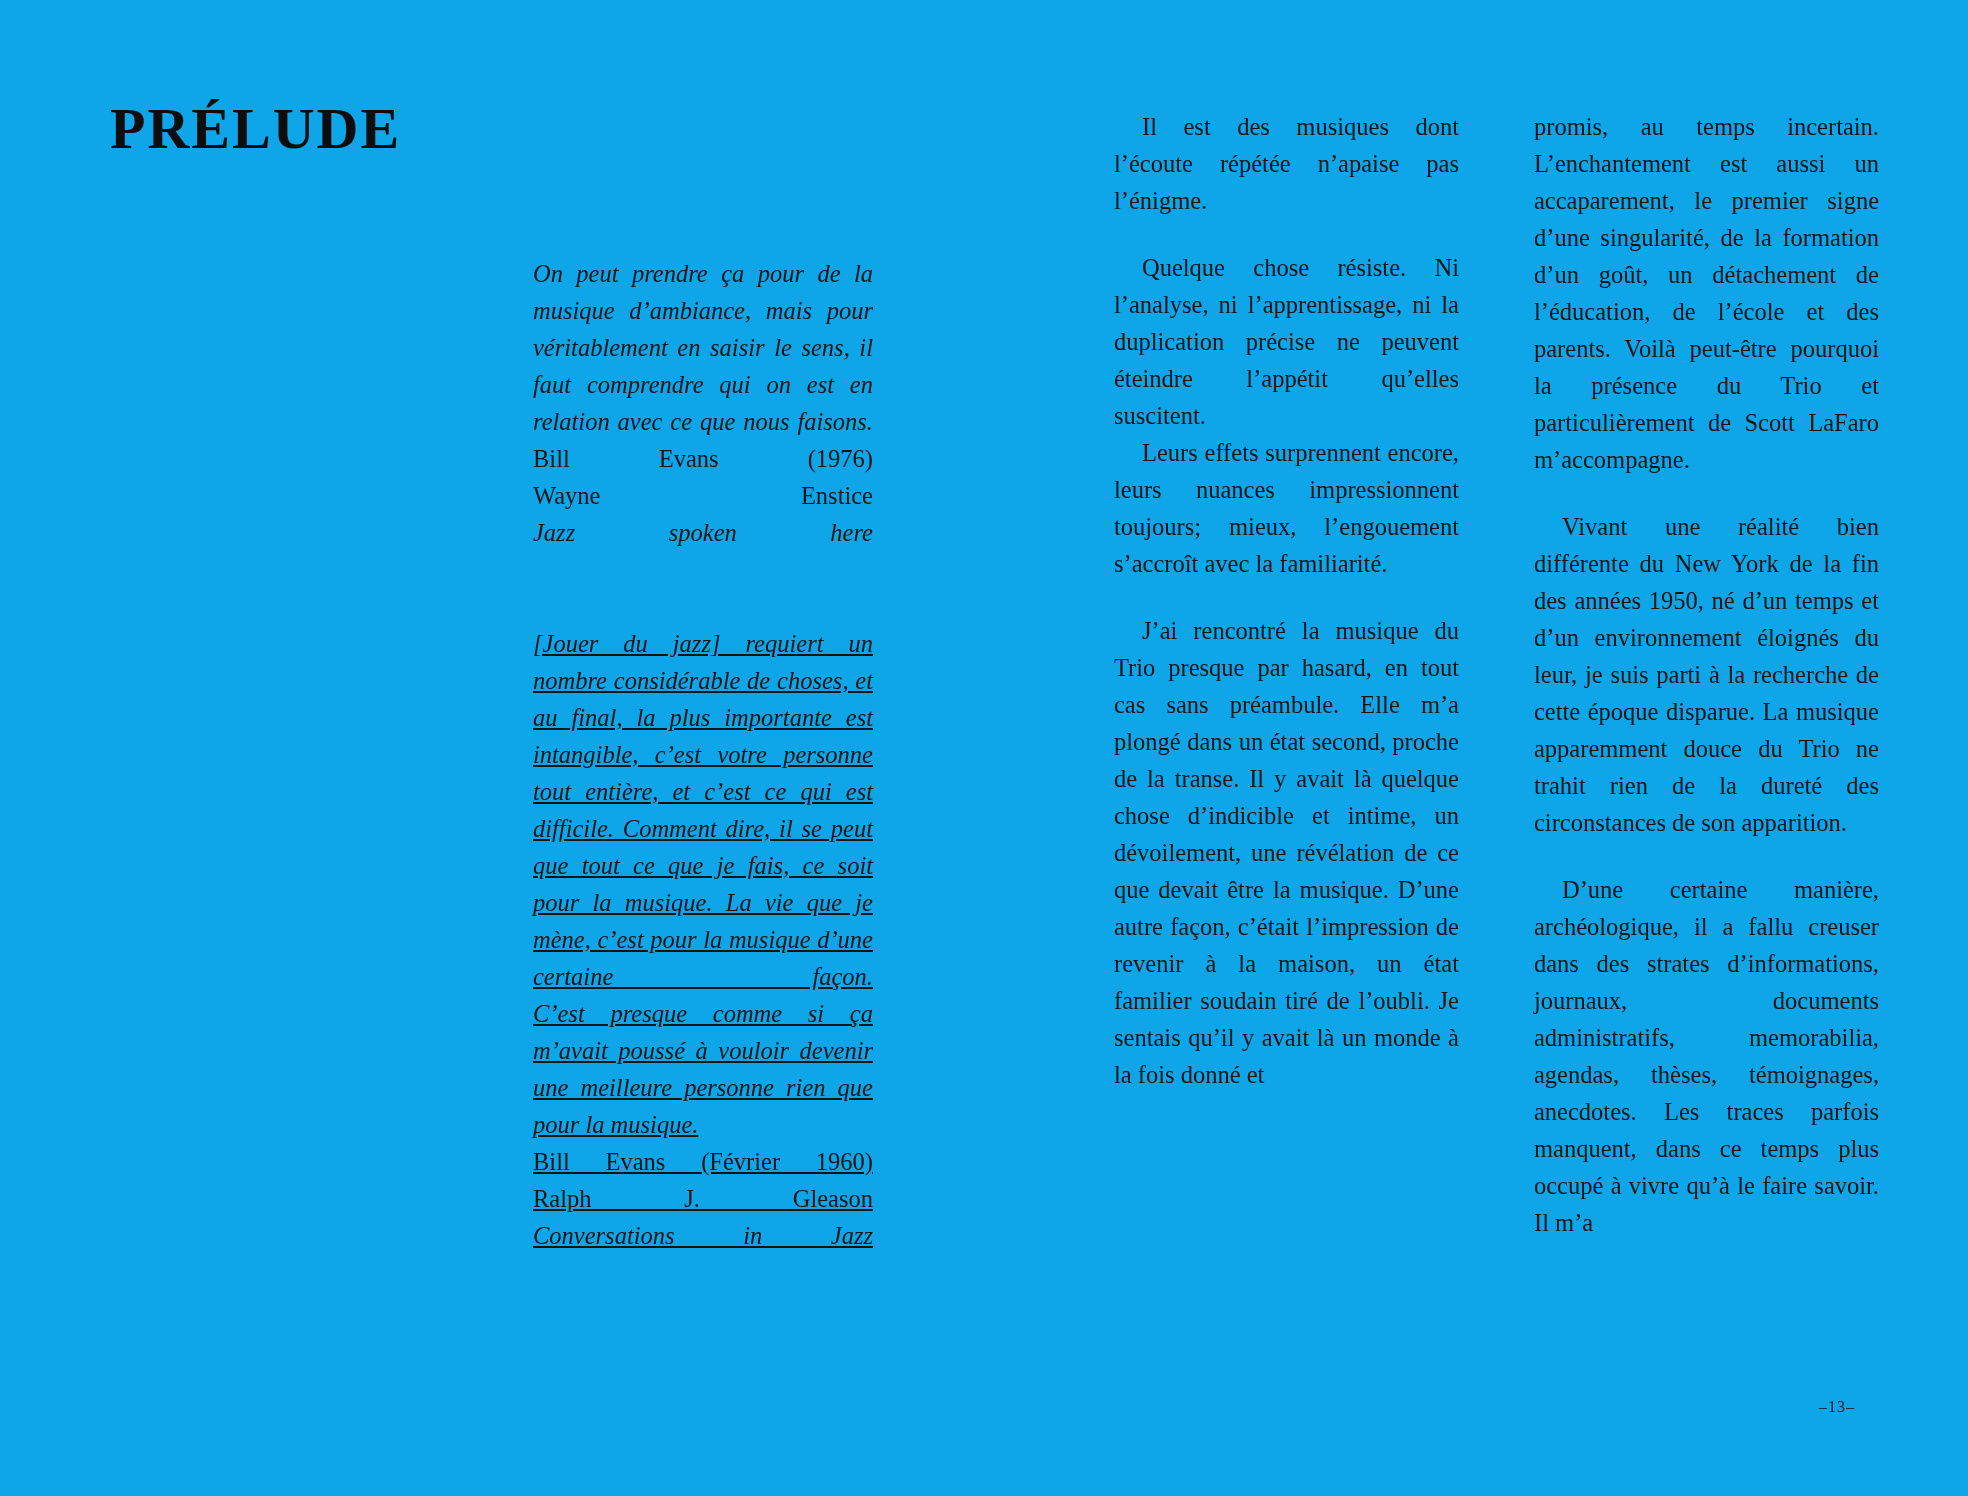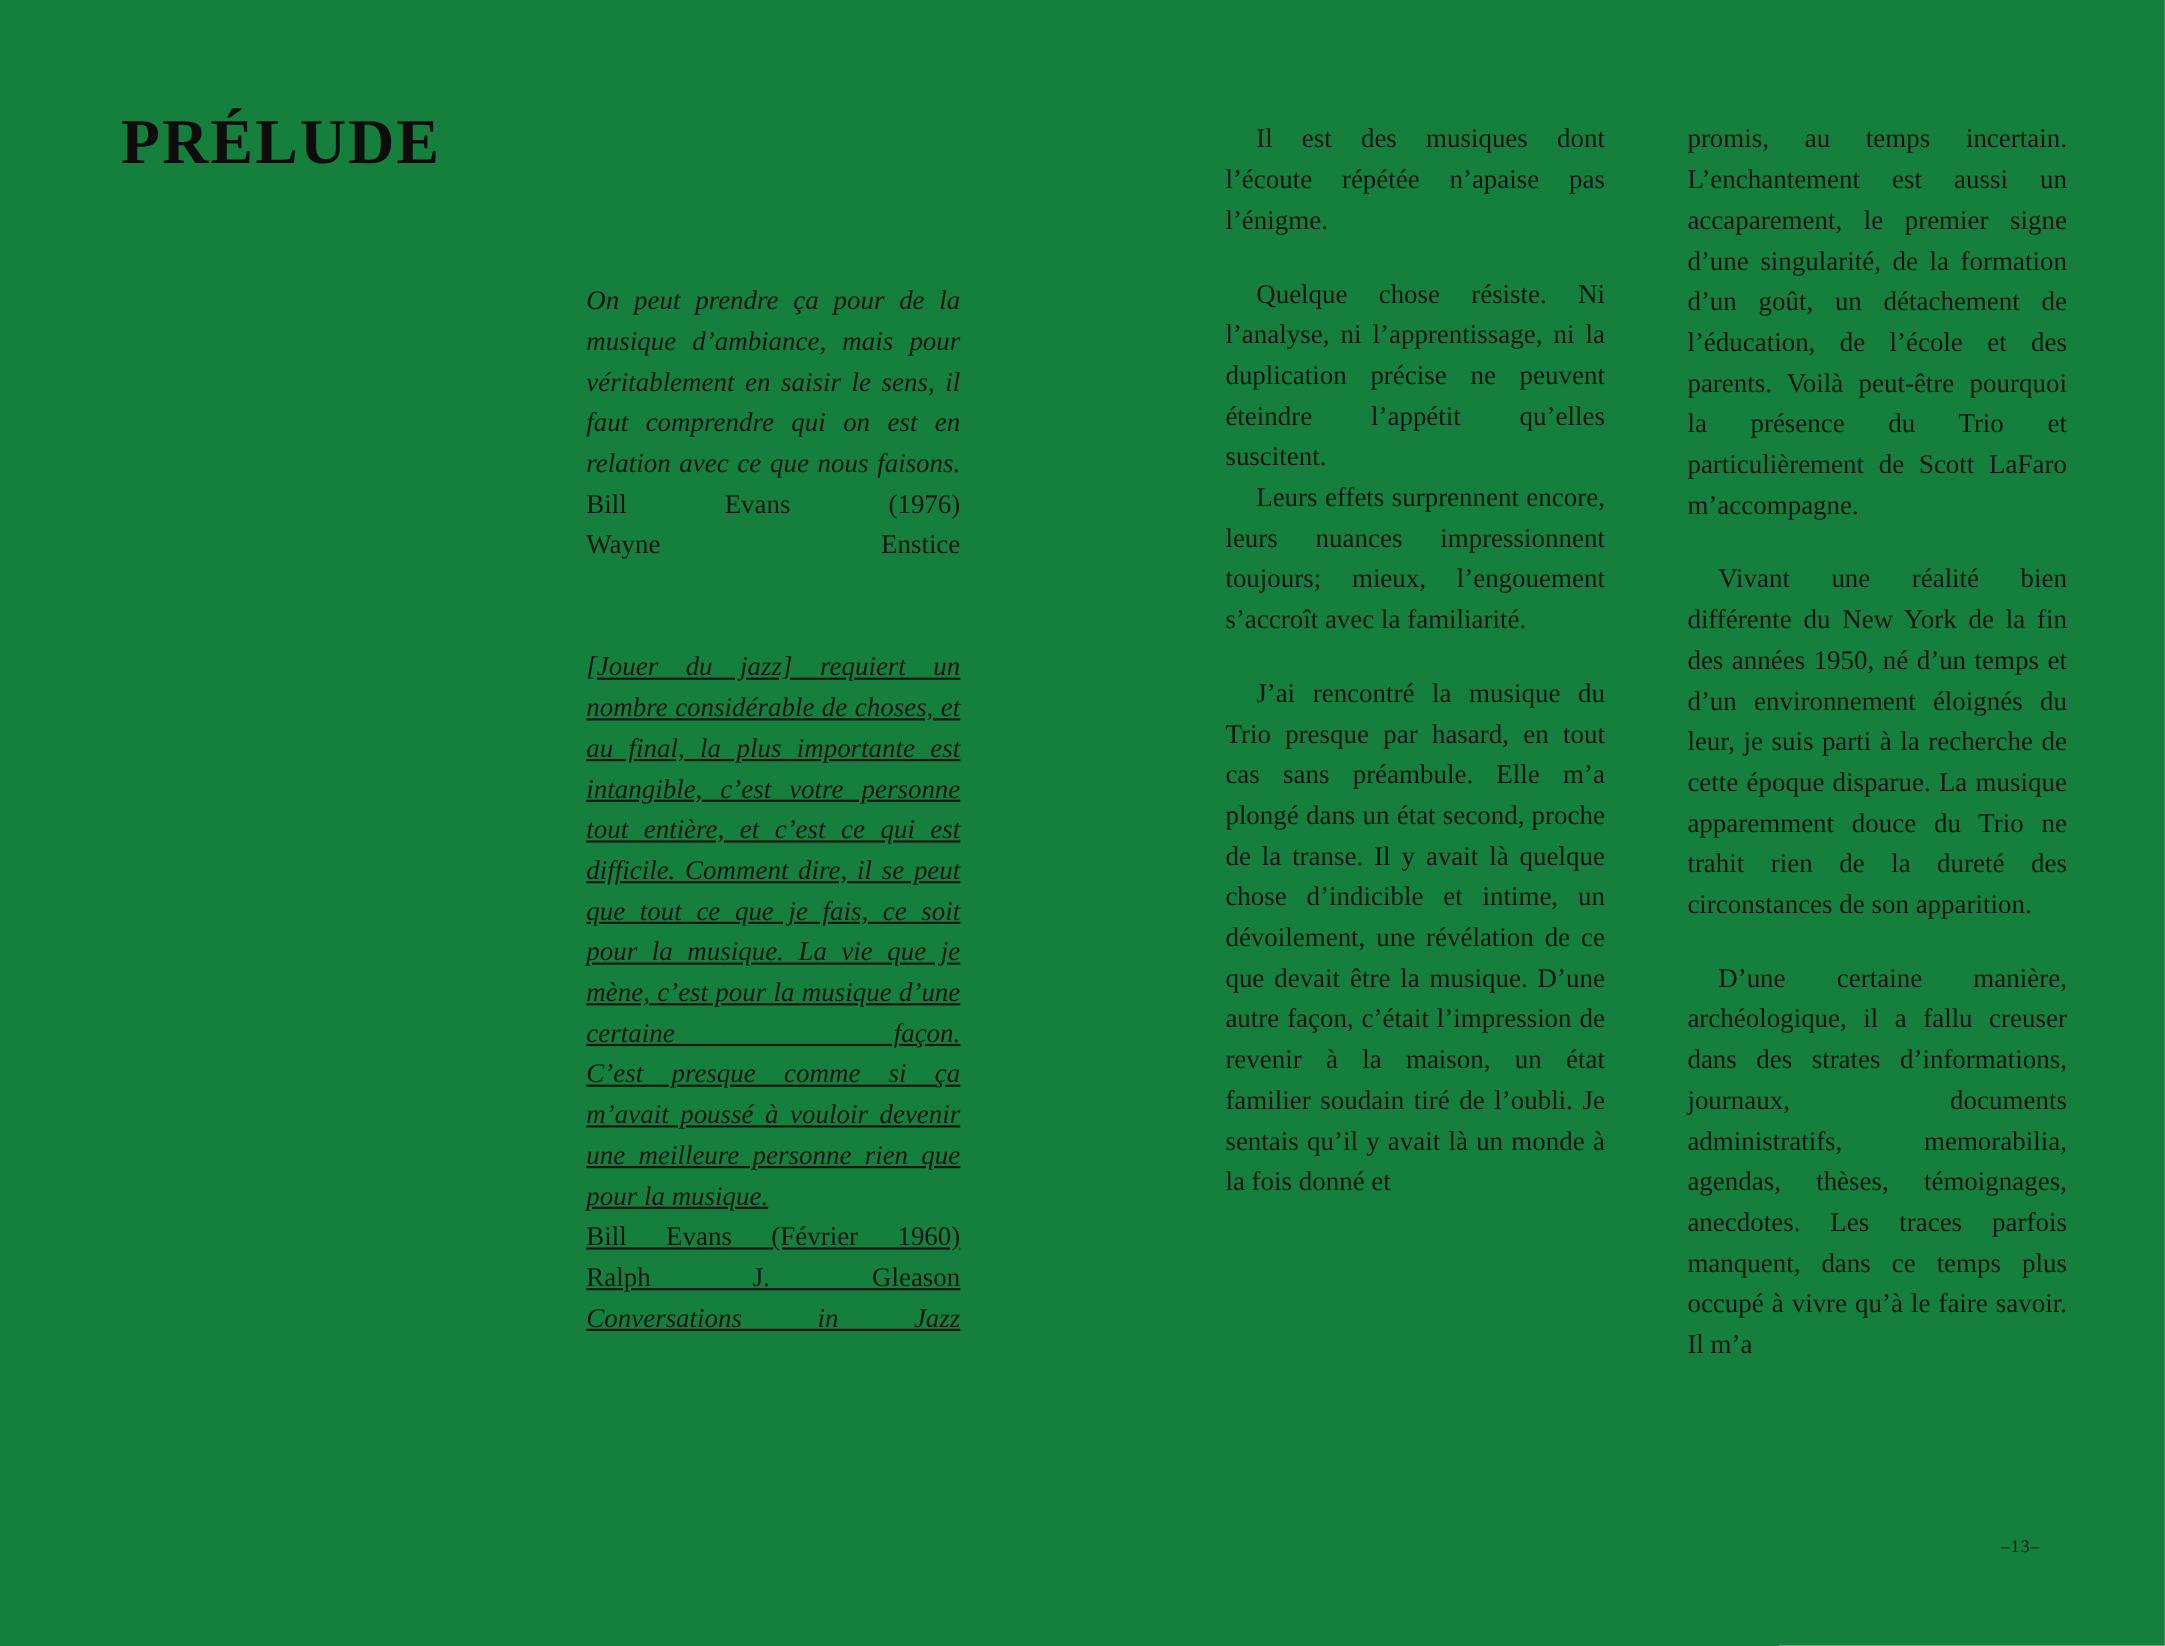"PRÉLUDE" .page { background: #15803d -> #0ea5e9 }
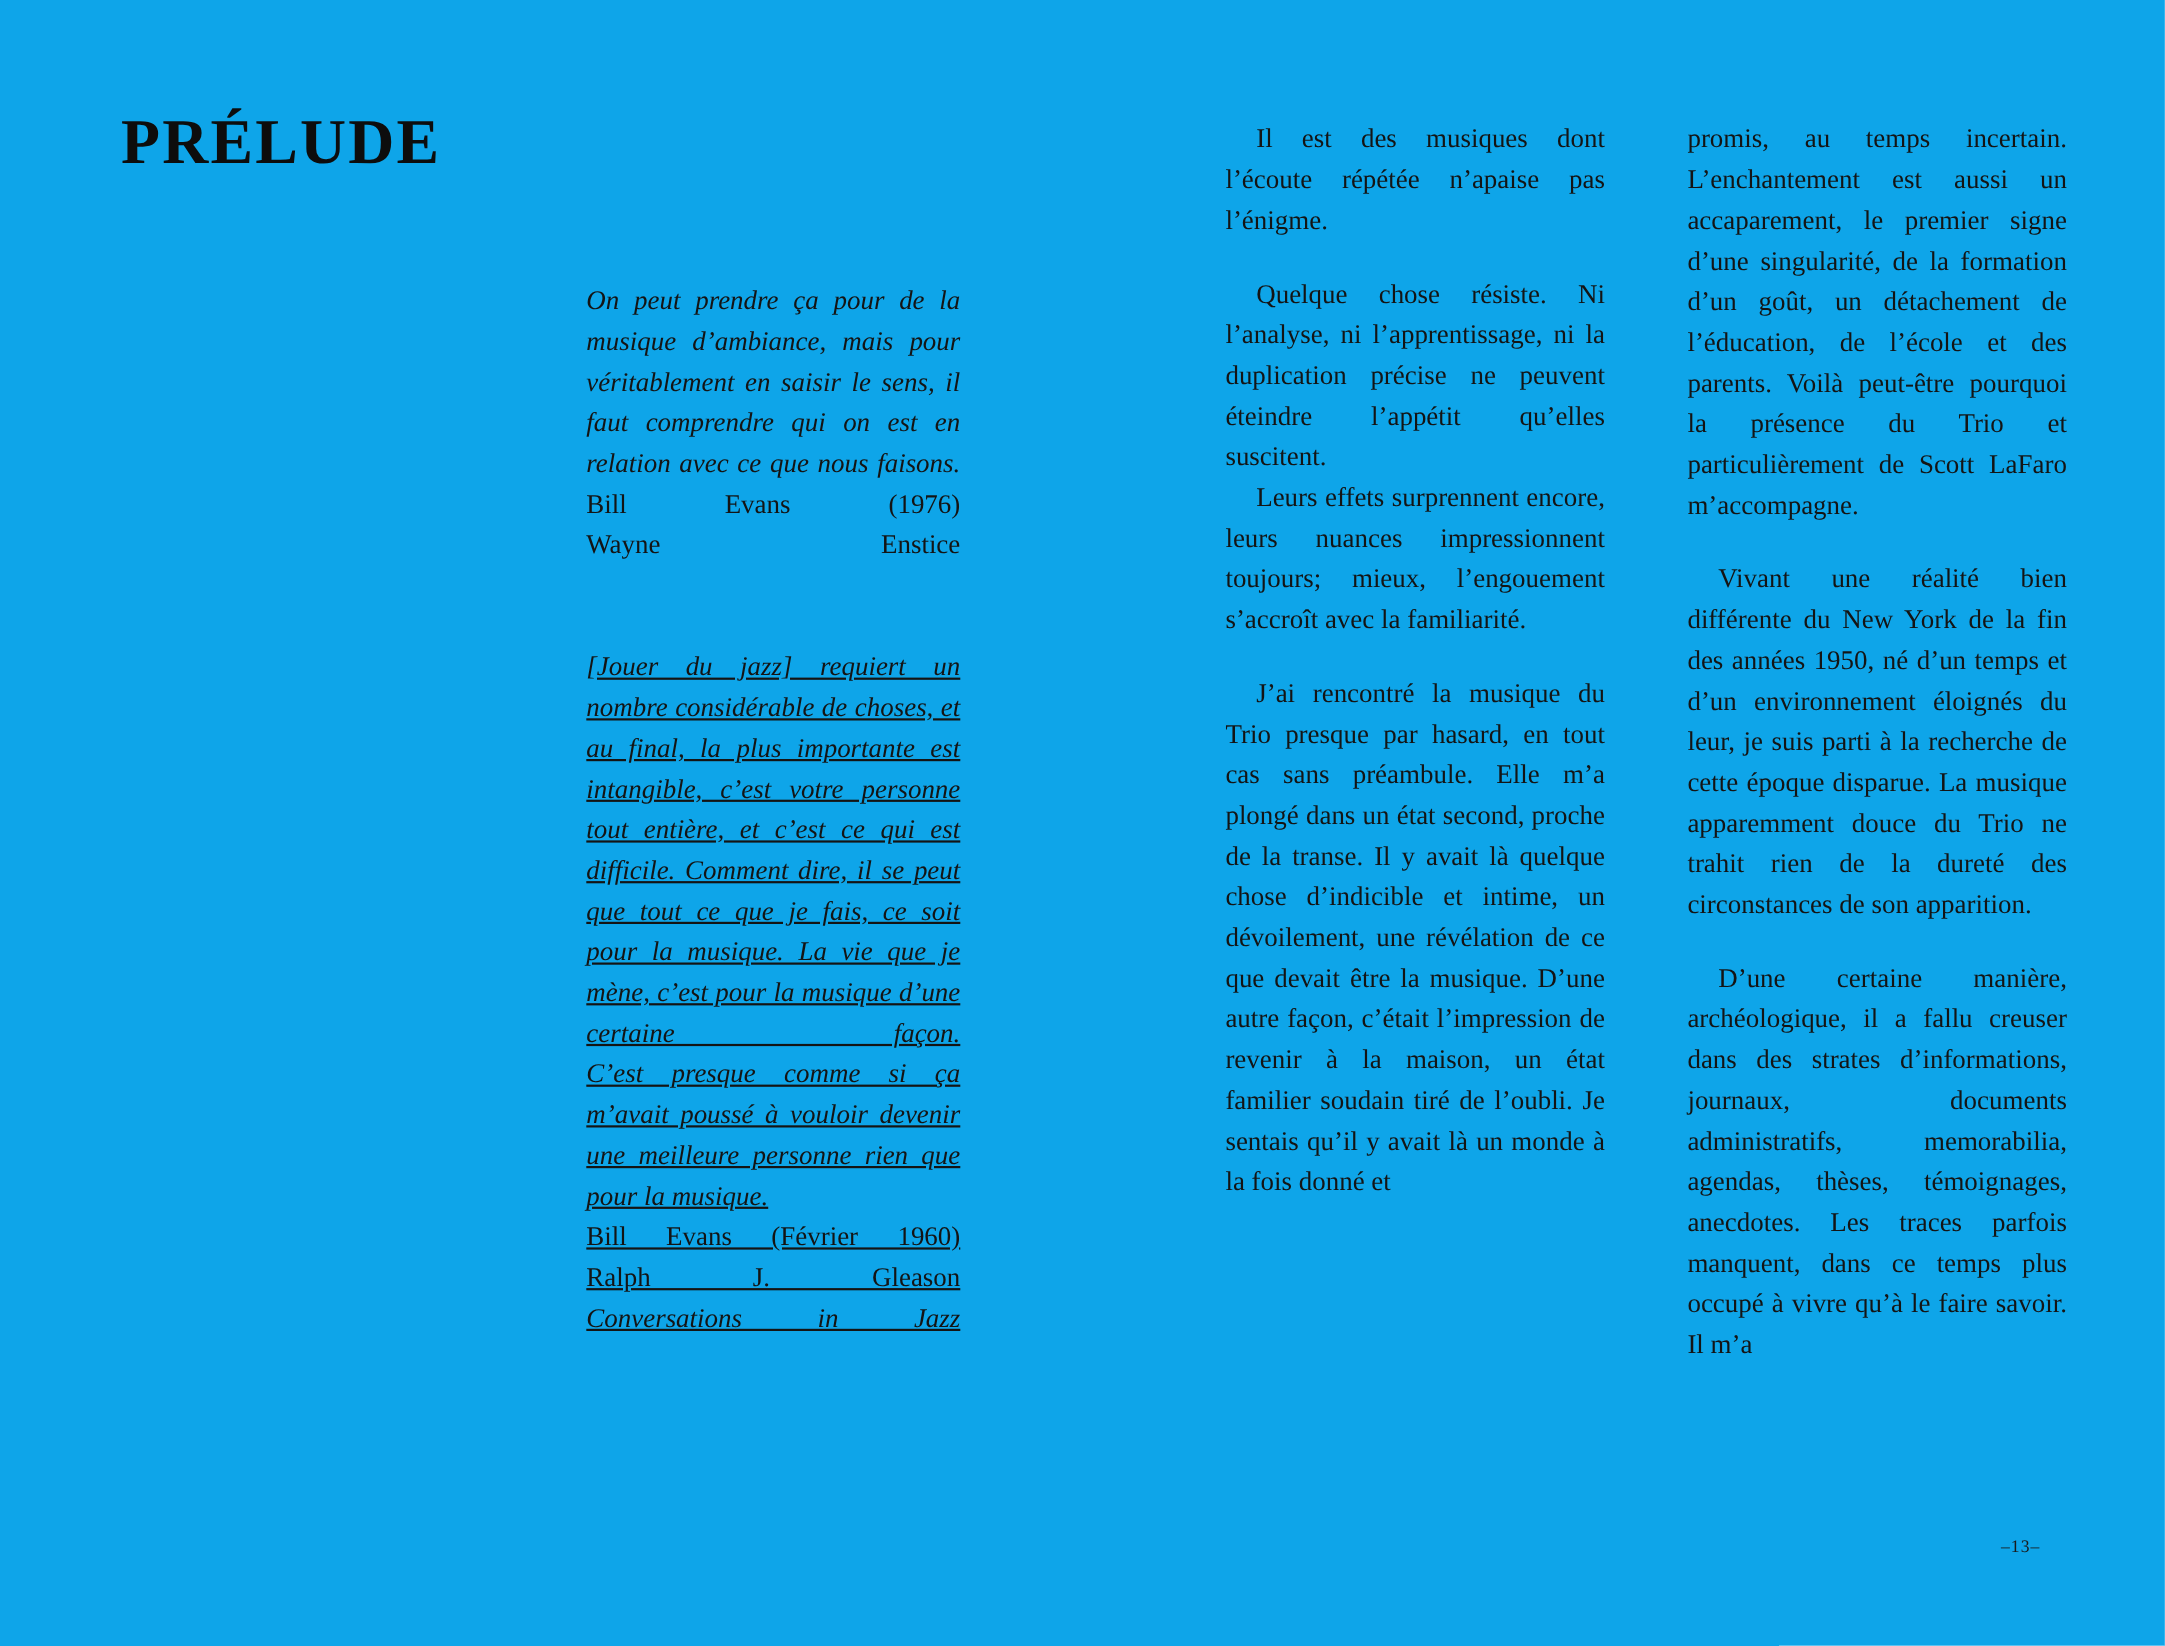"Jazz spoken here" span.work { html: none -> <span>Jazz spoken here</span> }
